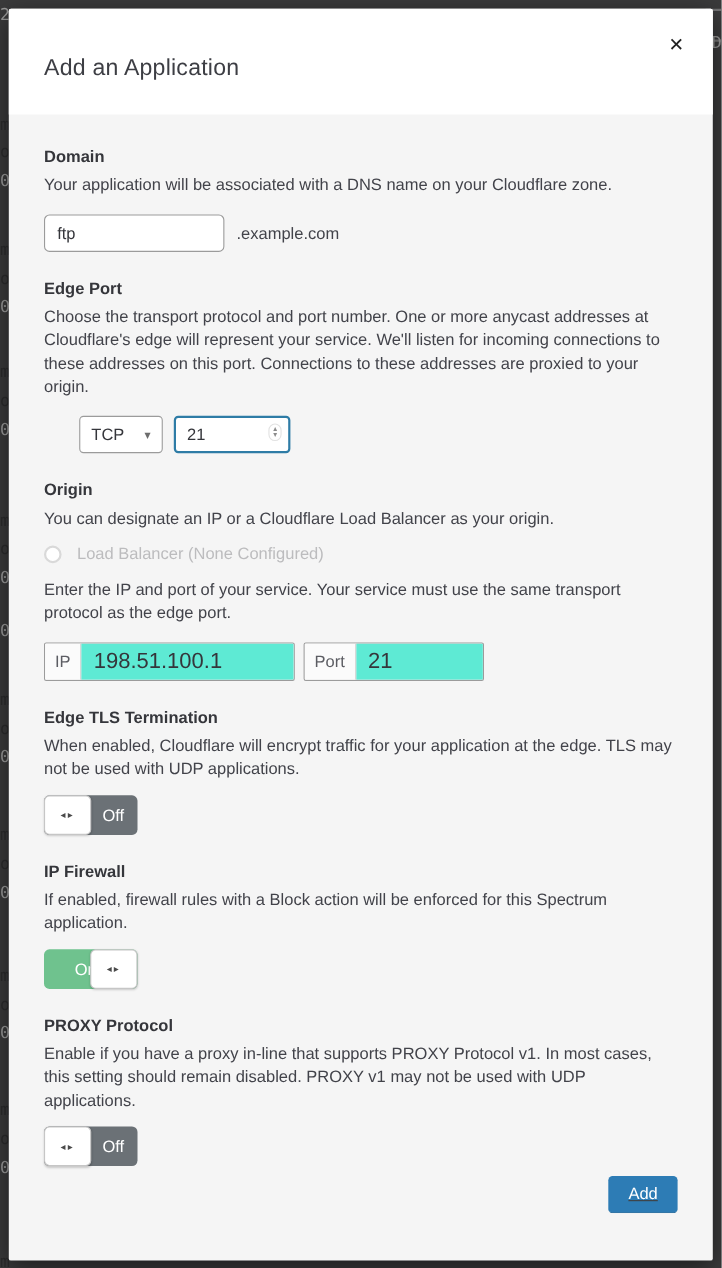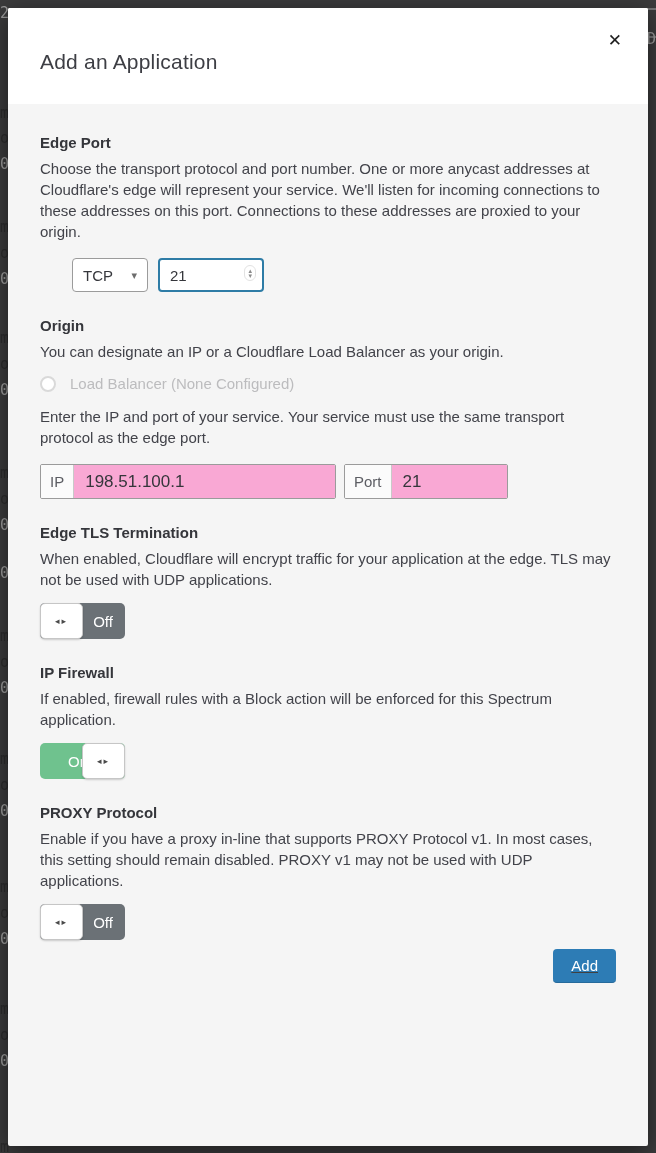"Domain" div.section { html: none -> <div> <h3>Domain</h3> <p>Your application will be associated with a DNS name on your Cloudflare zone.</p> <div> <input> <span>.example.com</span> </div> </div> }
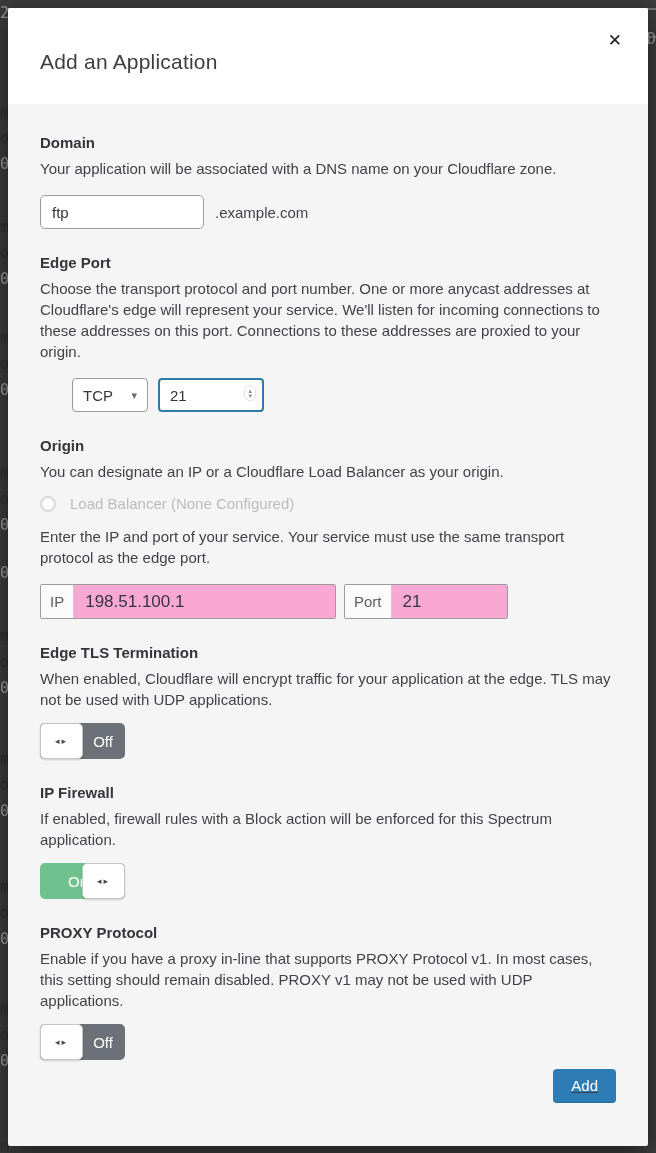"IP" .ip-group { width: 296px -> 228px }
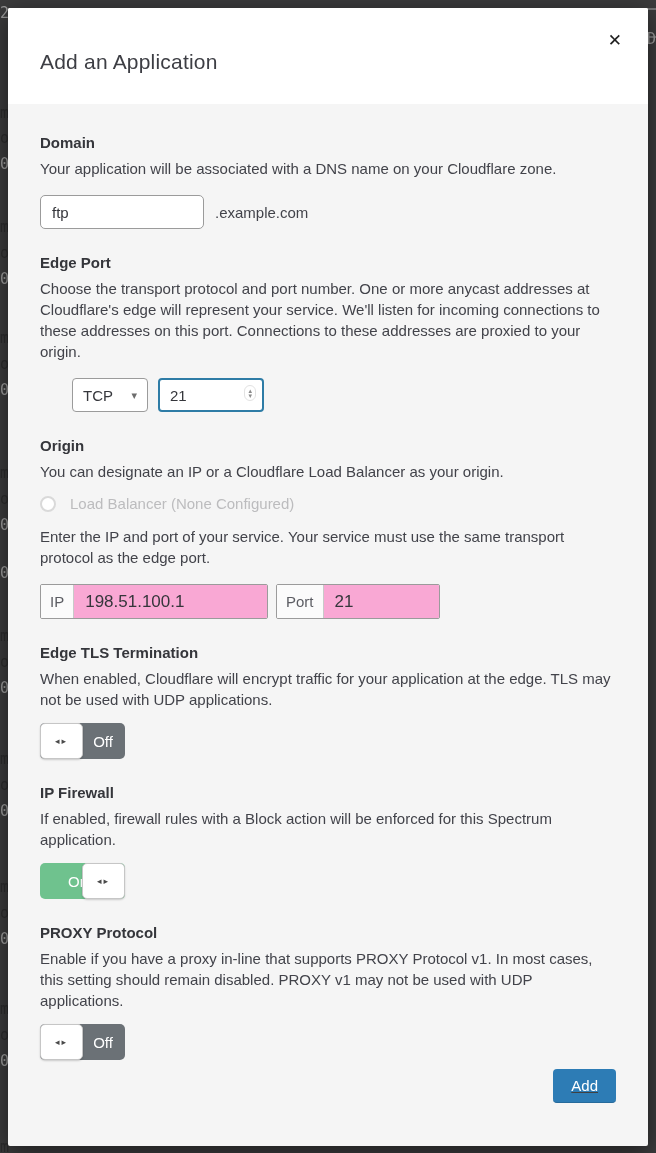"198.51.100.1" .group-value { background: #f9a8d4 -> #5eead4; font-size: 17px -> 20px }
